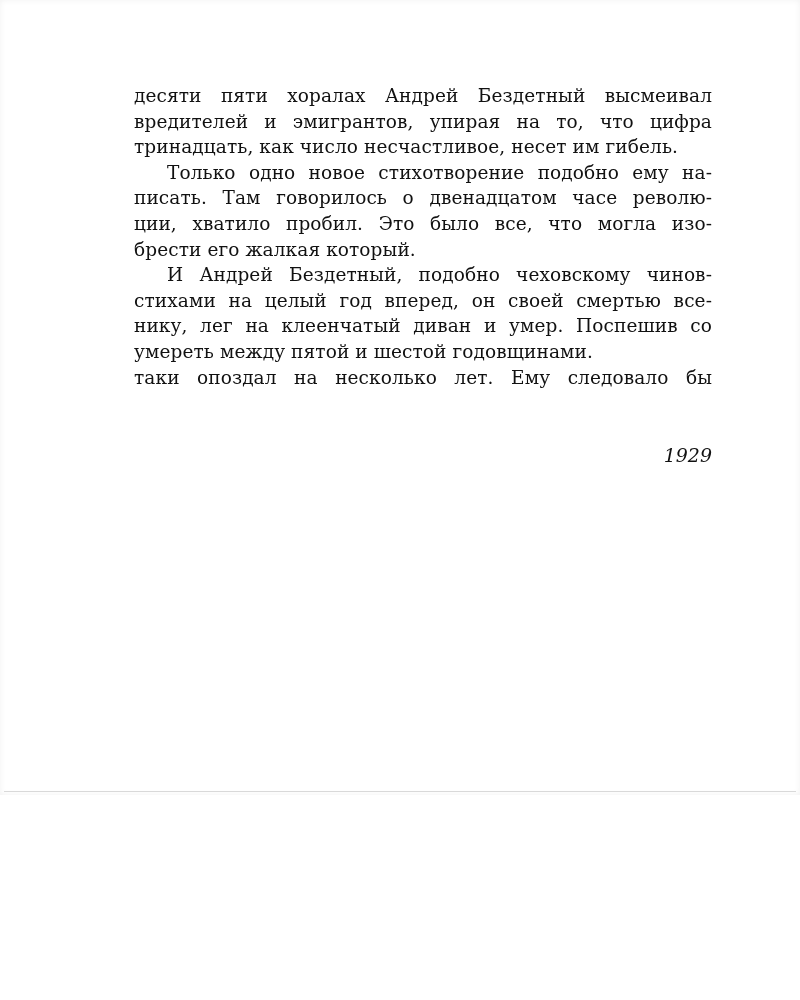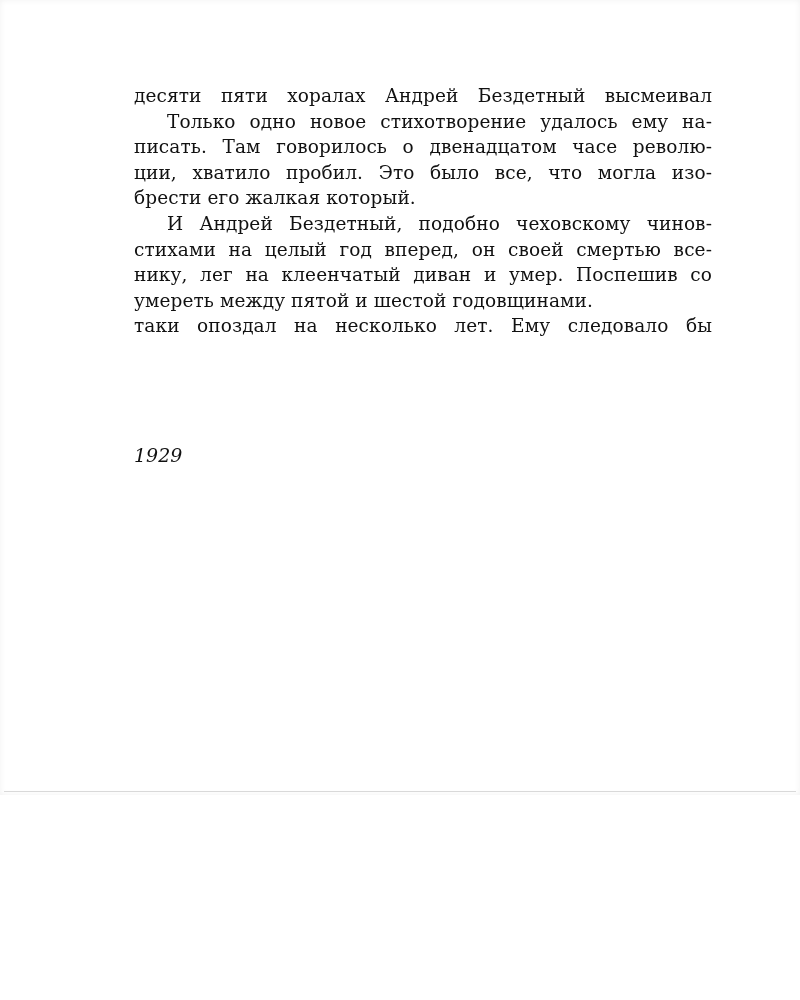"вредителей и эмигрантов, упирая на" div.line { html: none -> <div>вредителей и эмигрантов, упирая на то, что цифра</div> }
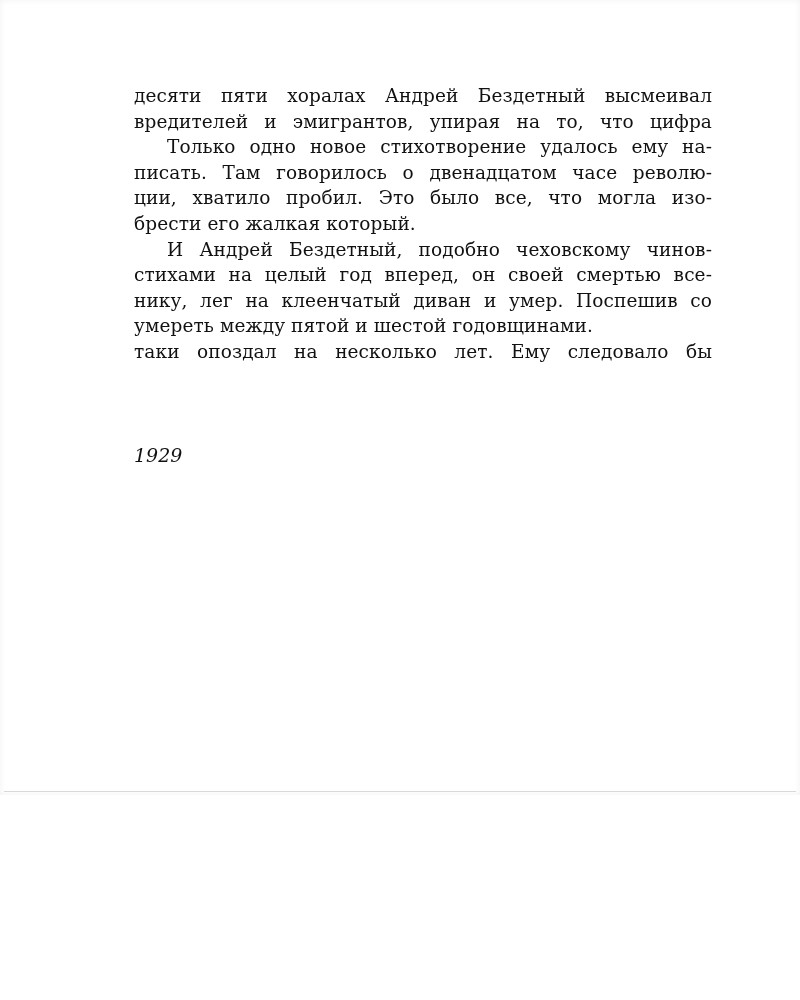"тринадцать, как число несчастливое," div.line { html: none -> <div>тринадцать, как число несчастливое, несет им гибель.</div> }
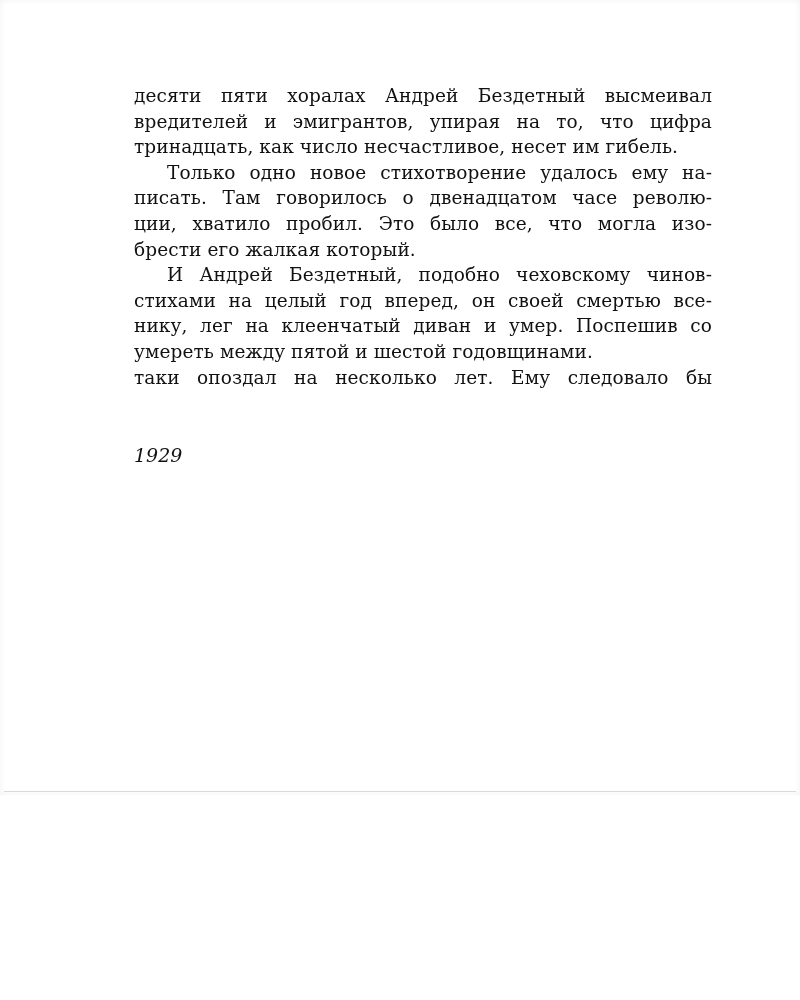"Только одно новое стихотворение удалось" div.line { text: удалось -> подобно }
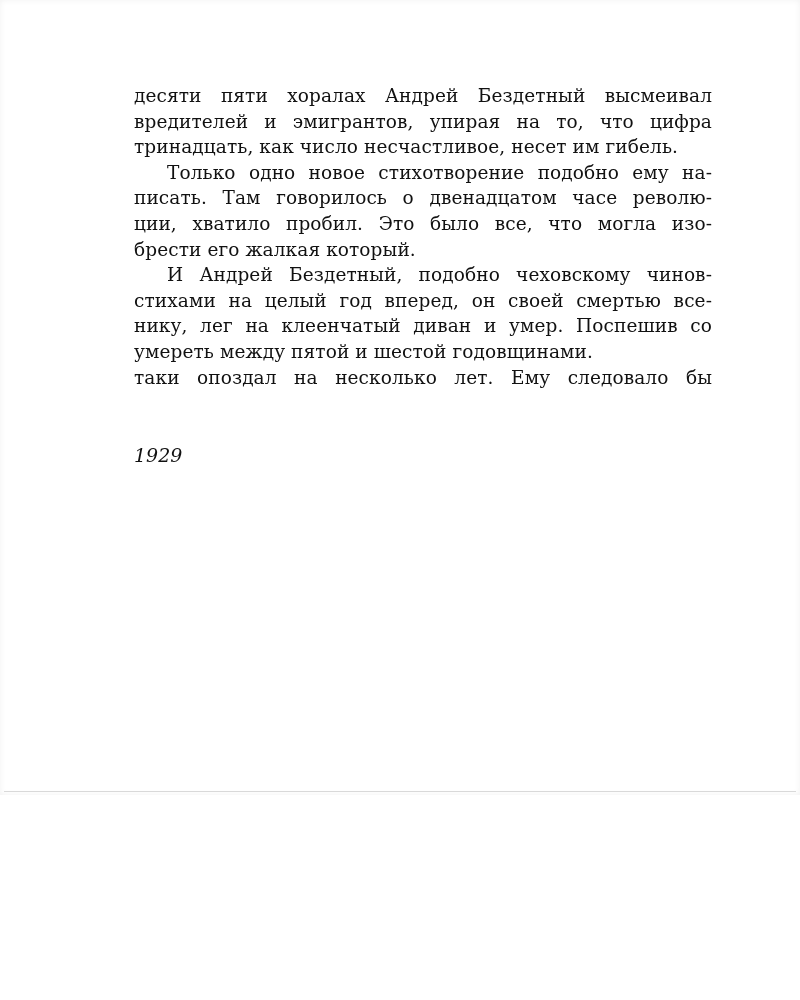"1929" .year-line { text-align: none -> right }
